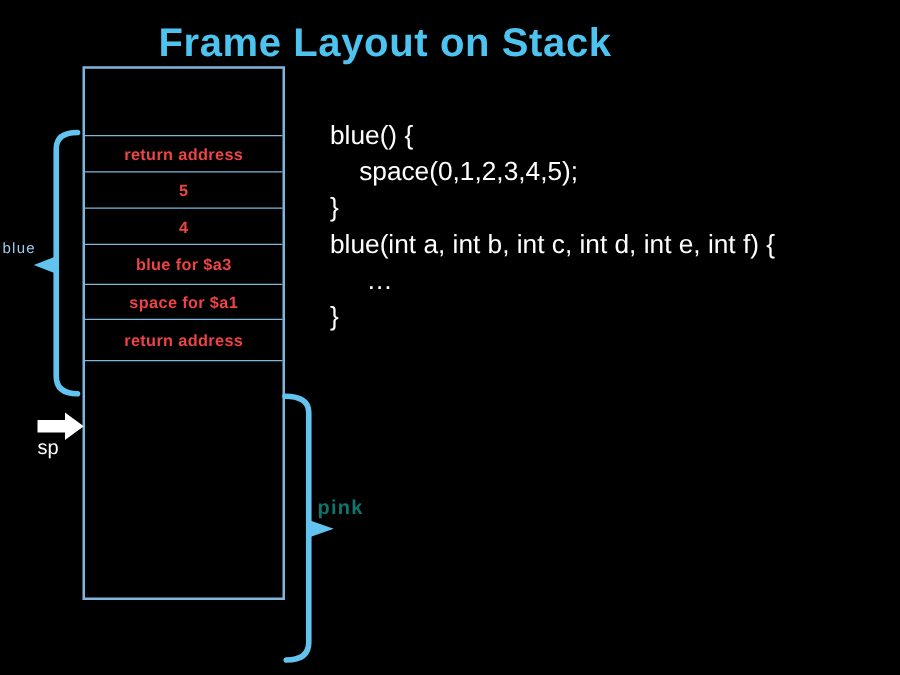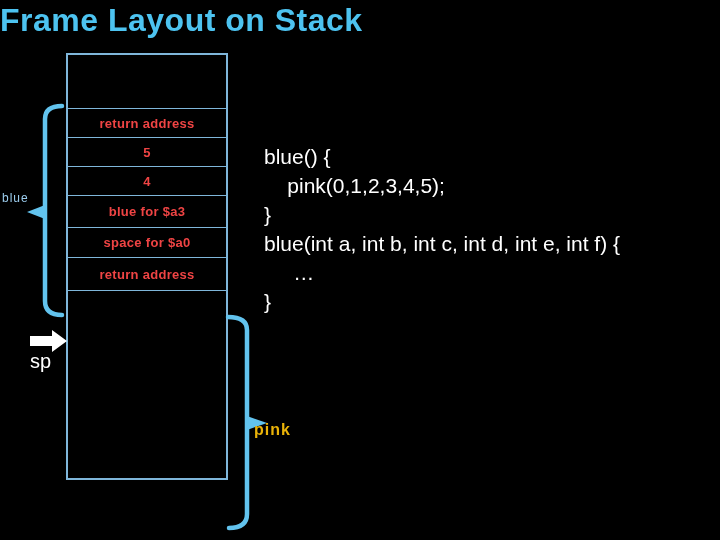"Frame Layout on Stack" .title { text-align: left -> center; top: 2px -> 16px }
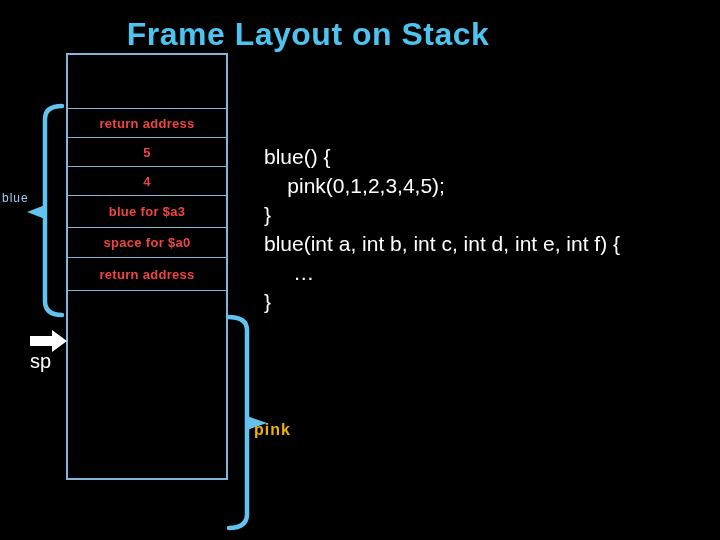"blue() {" .code { margin-top: 48px -> none }
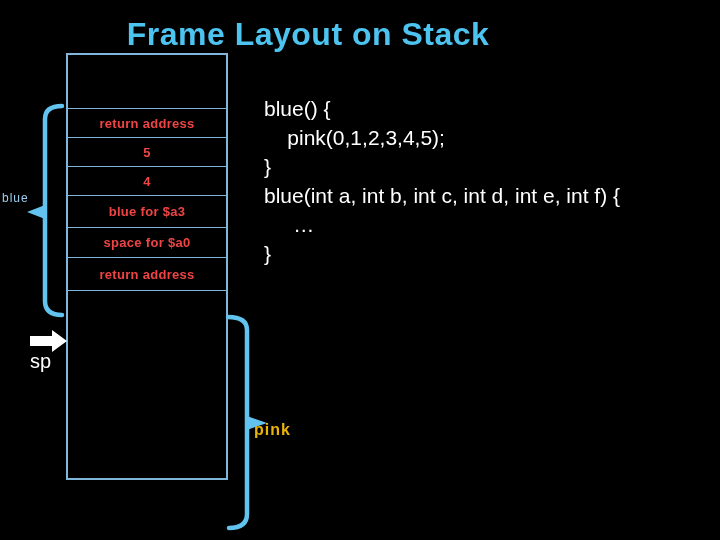"pink(0,1,2,3,4,5);" div { text: pink -> space }
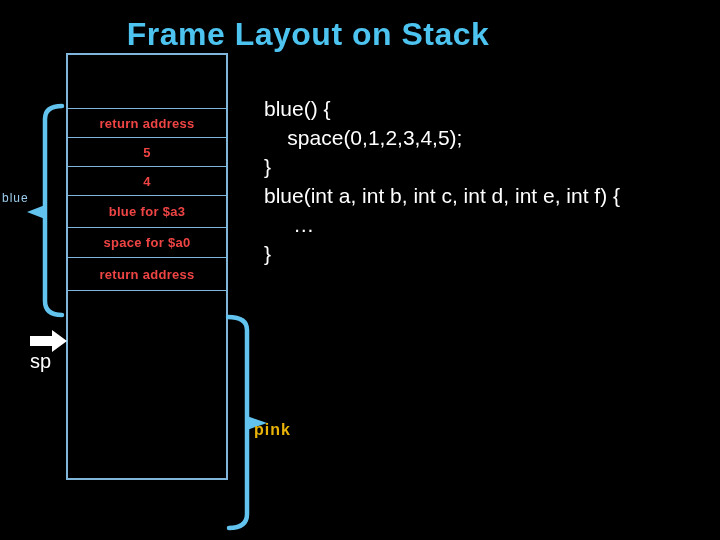"space for $a1" div.stack-row { html: none -> <div> <span>space for $a1</span> </div> }
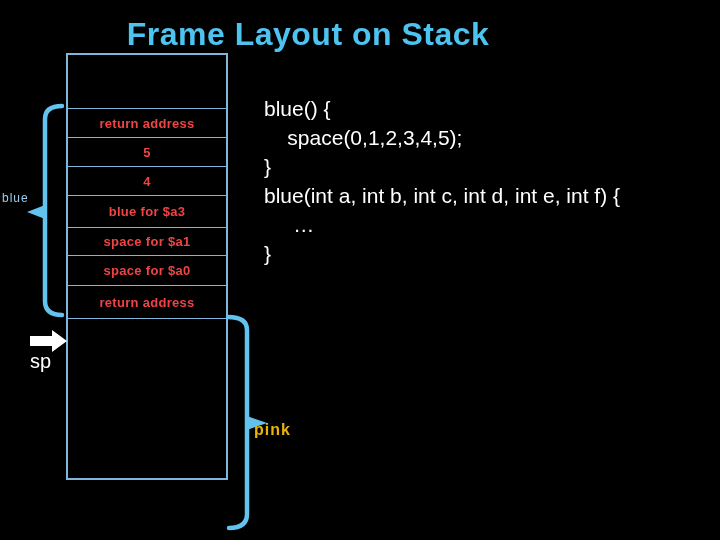"space for $a0" div.stack-row { html: <div> <span>space for $a0</span> </div> -> none }
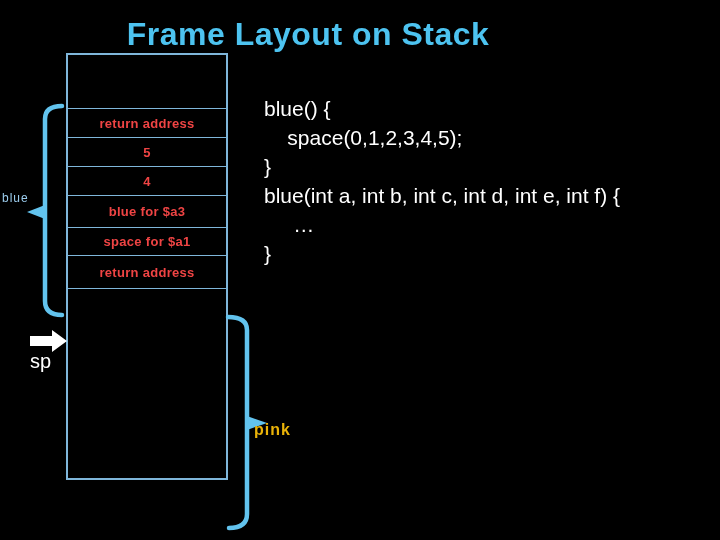"sp" .label-sp { font-size: 20px -> 16px }
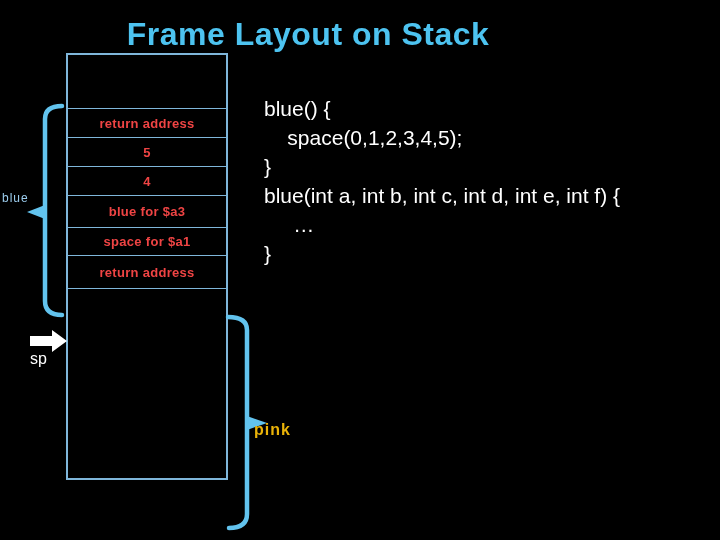"pink" .label-pink { color: #eab308 -> #0f766e; margin-top: 23px -> none }
